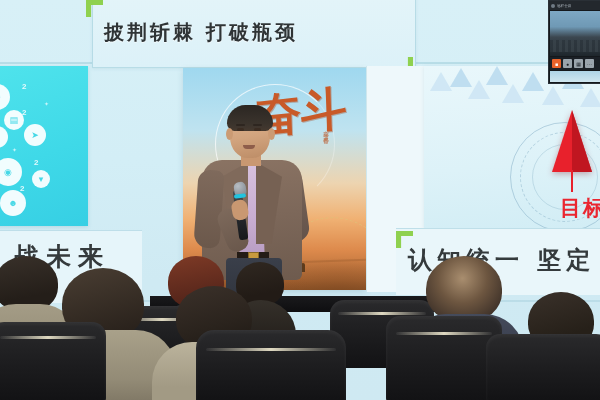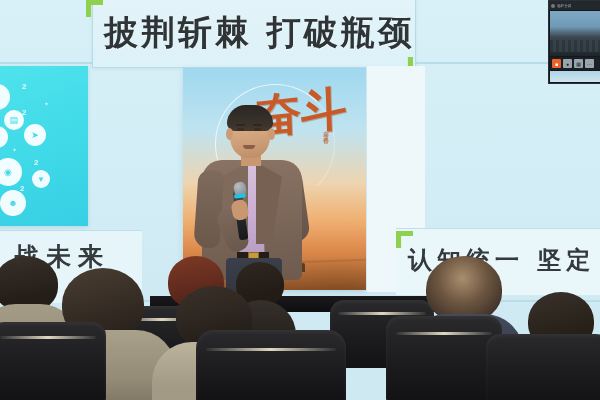"披荆斩棘 打破瓶颈" .banner-text { font-size: 34px -> 20px; text-align: right -> left }
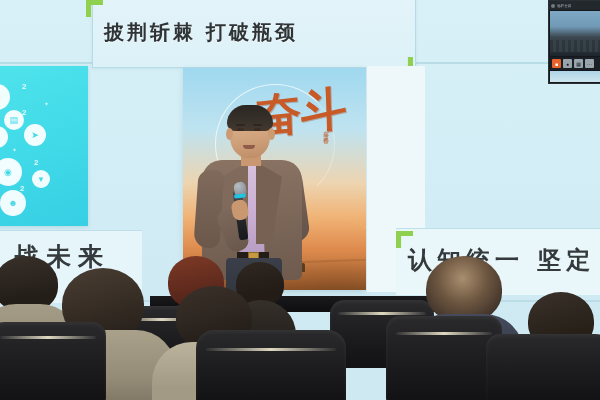"目标" div.poster-right { html: none -> <div> <div></div> <div></div> <div></div> <div></div> <div></div> <div></div> <div></div> <div></div> <div></div> <div></div> <div></div> <div></div> <div></div> <div></div> <div></div> <div>目标</div> </div> }
